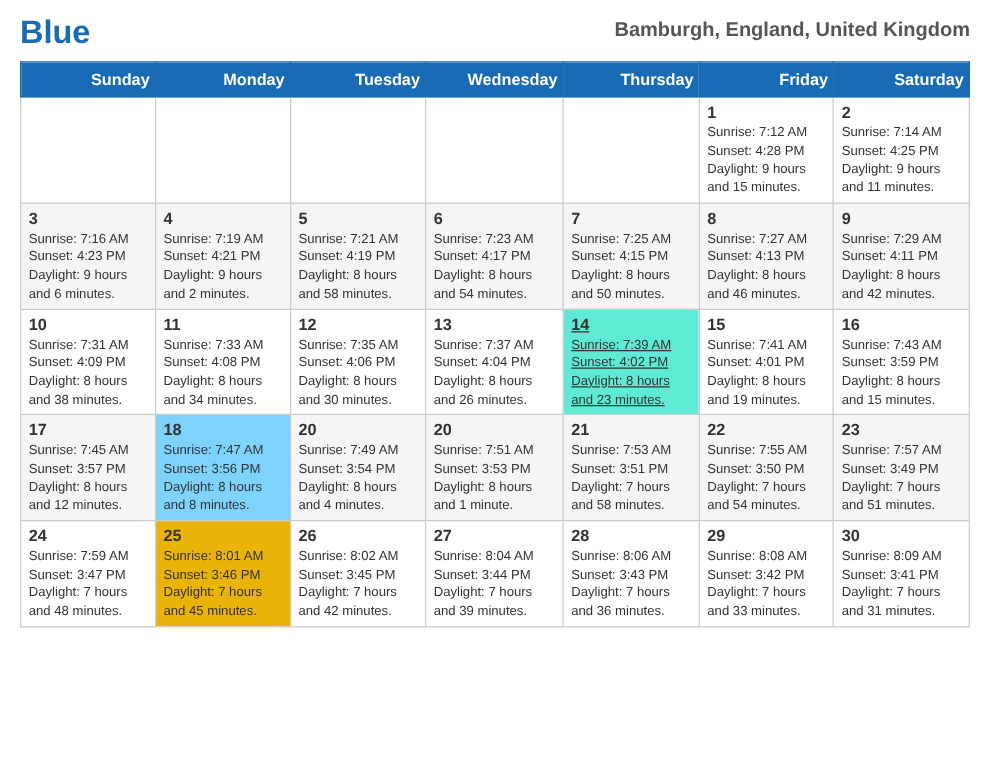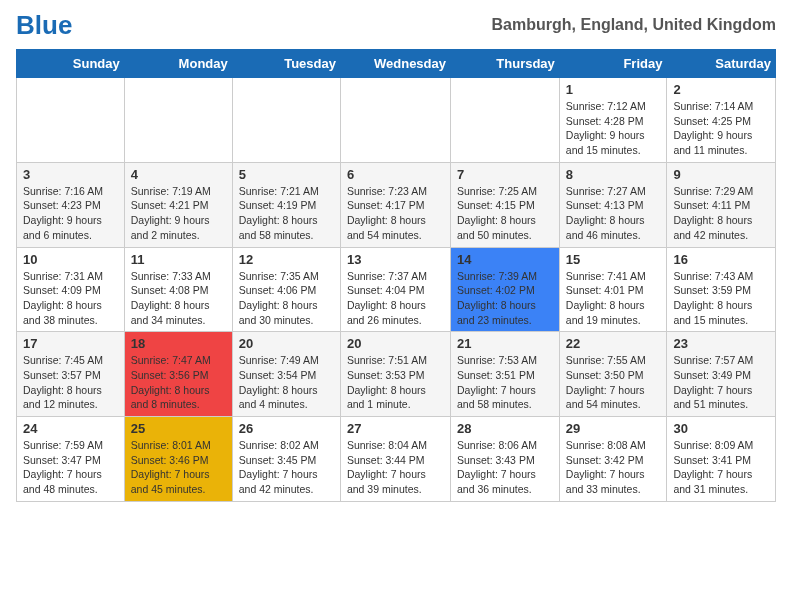"14" td { background: #3b82f6 -> #5eead4; text-decoration: none -> underline }
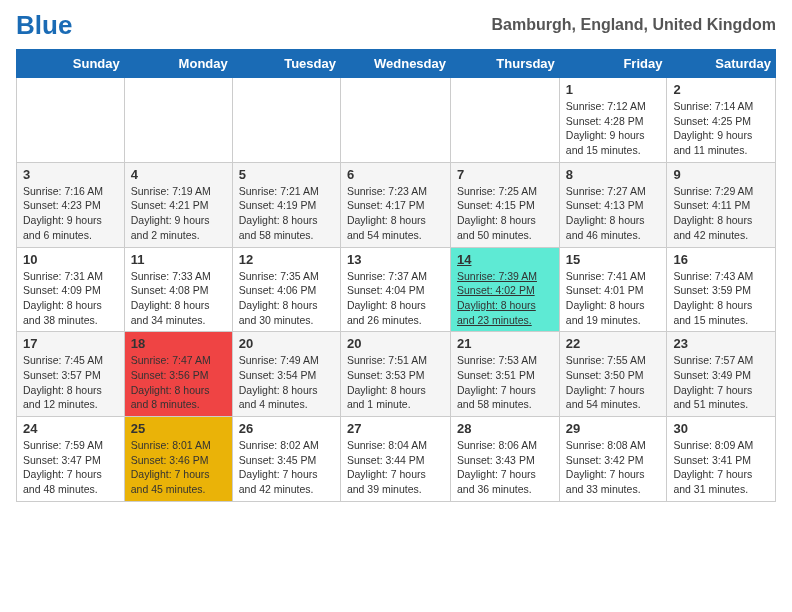"18" td { background: #ef4444 -> #7dd3fc }
